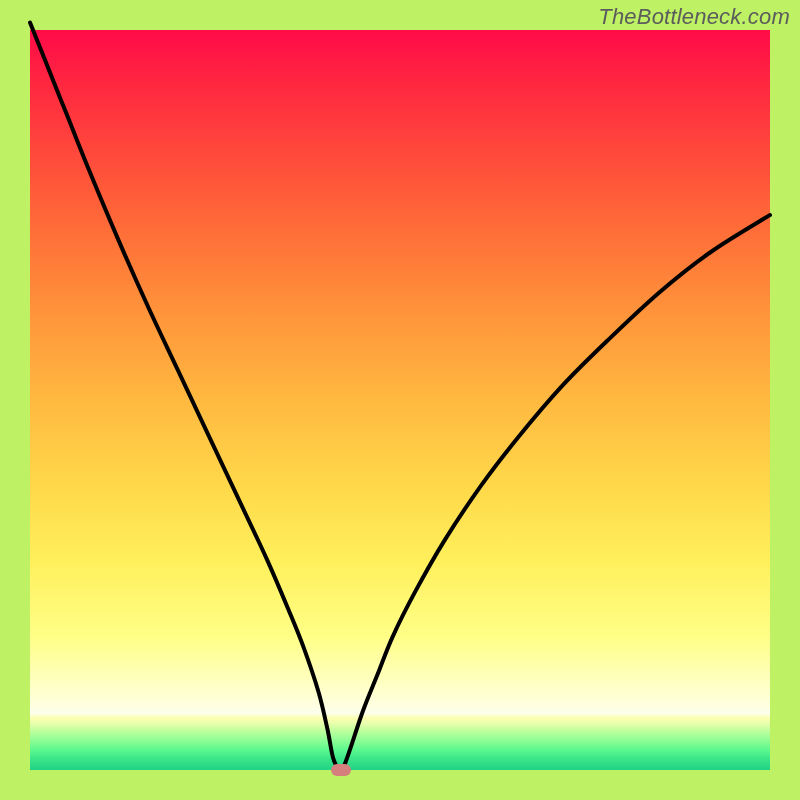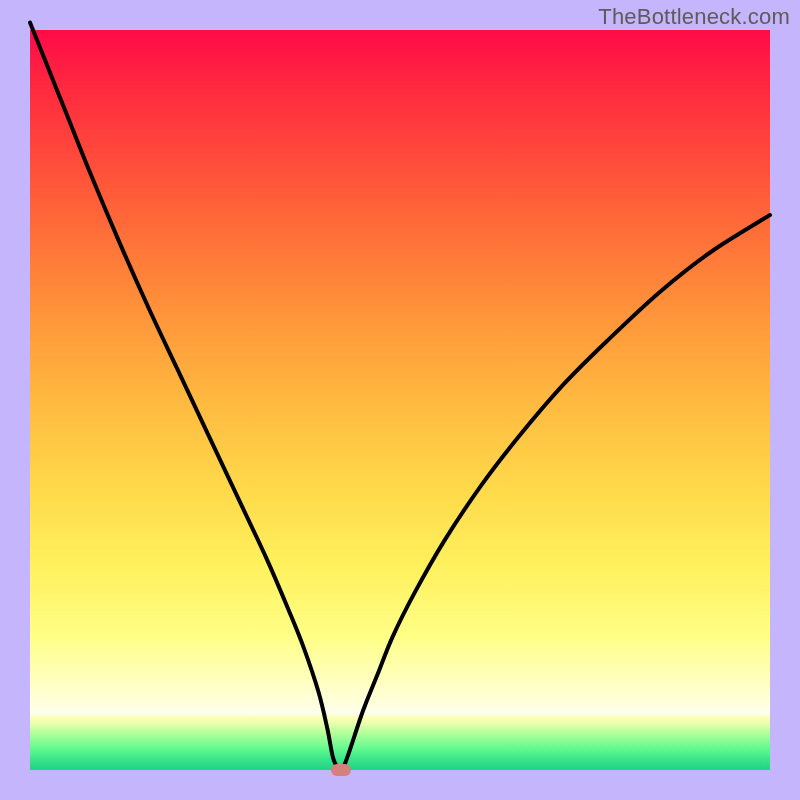"TheBottleneck.com" .chart-wrap { background: #c4b5fd -> #bef264; font-style: none -> italic }
